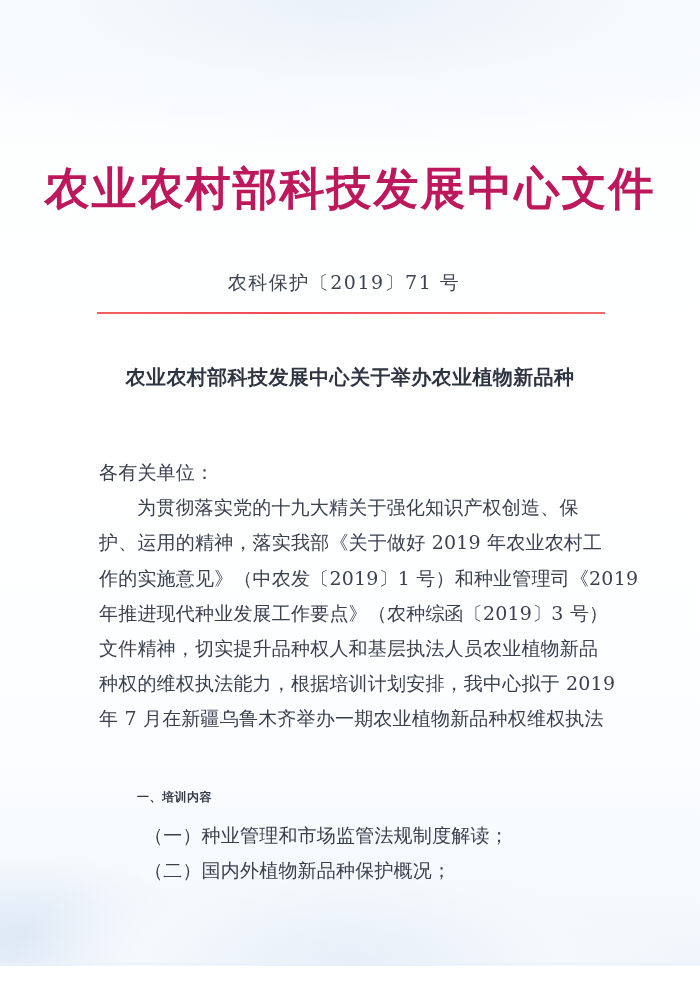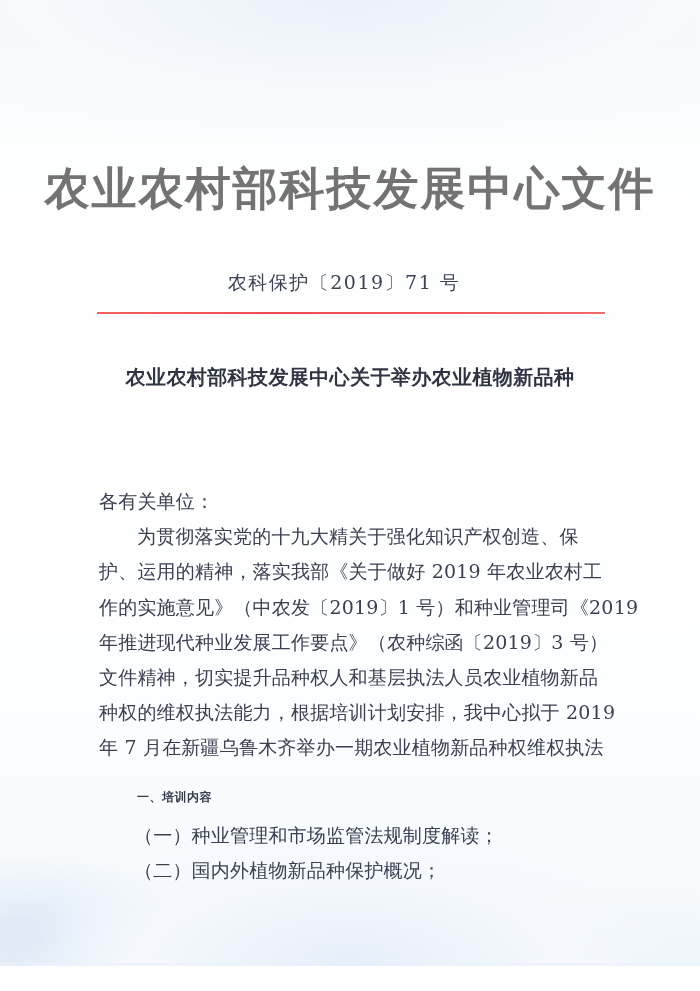"农业农村部科技发展中心文件" .masthead { color: #737373 -> #be185d }
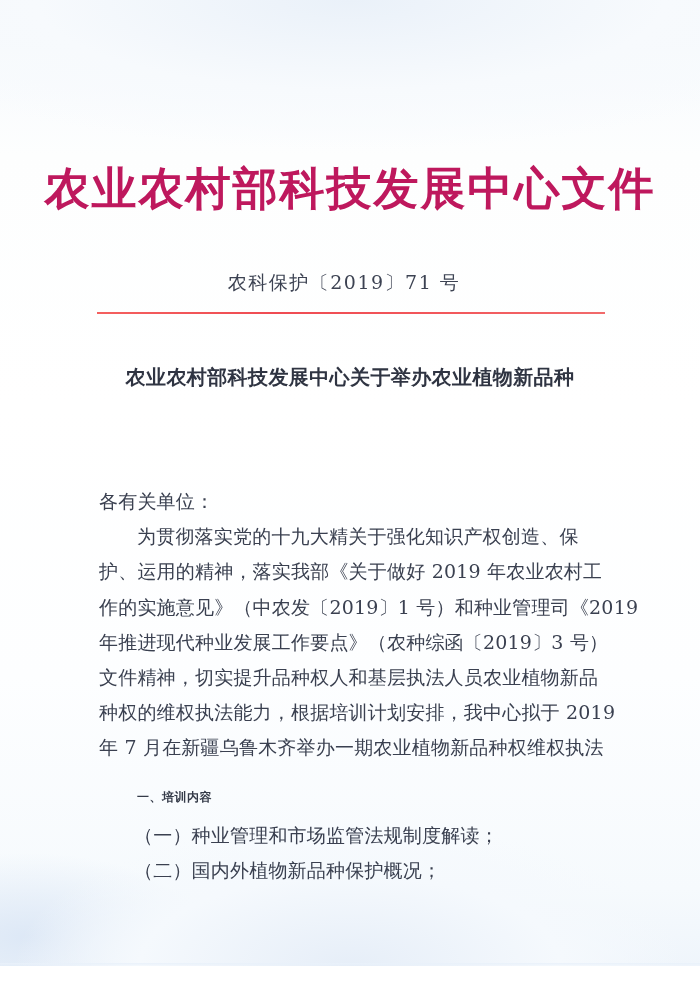"各有关单位：" .body-block { margin-top: 29px -> none }
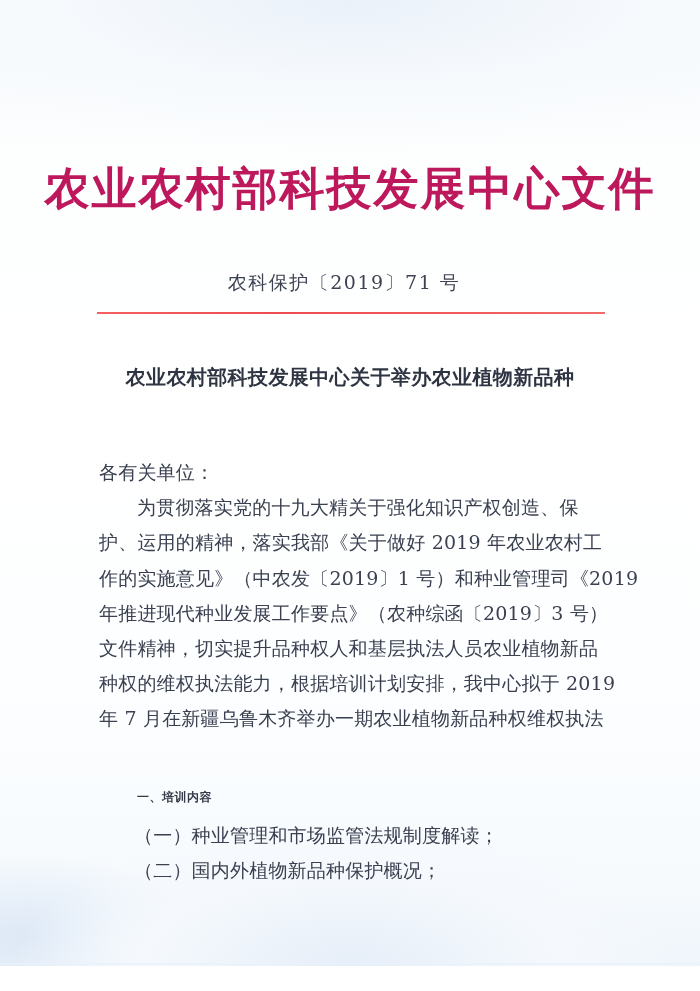"（一）种业管理和市场监管法规制度解读；" .item-line { margin-left: none -> 10px }
